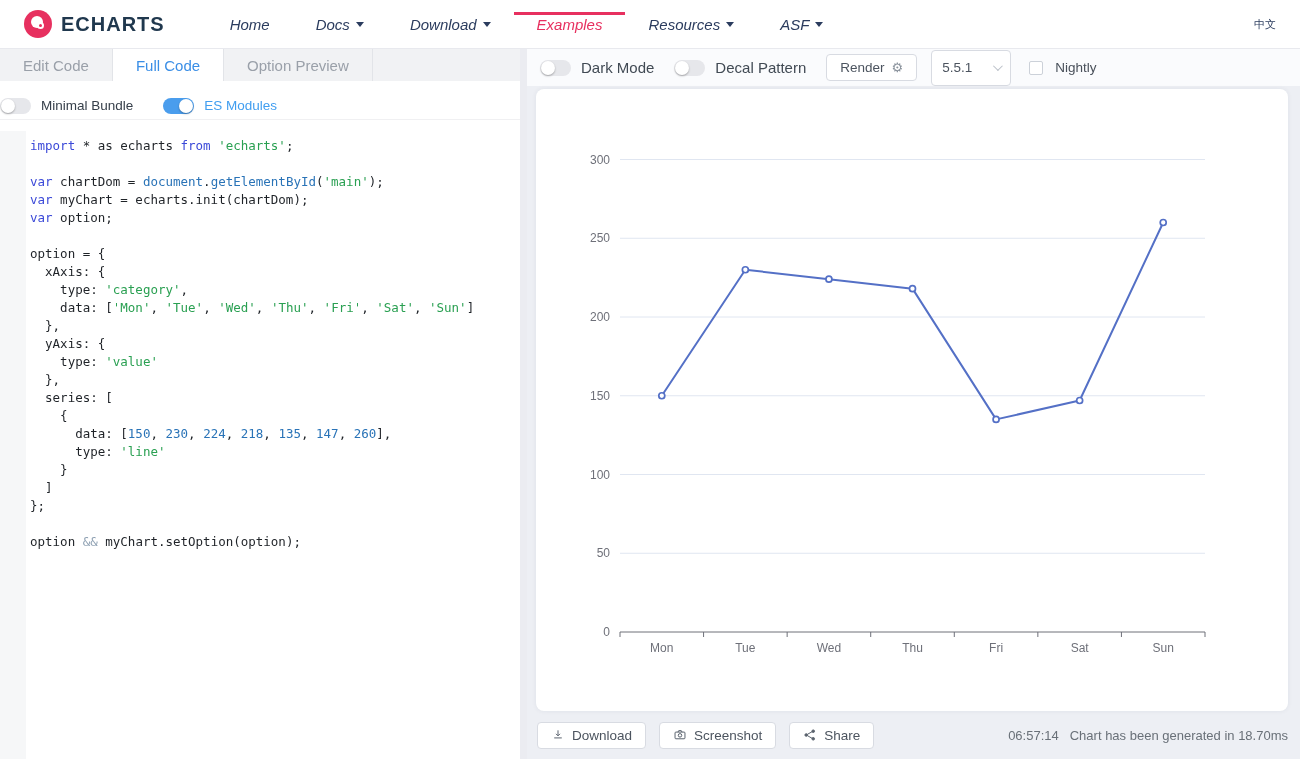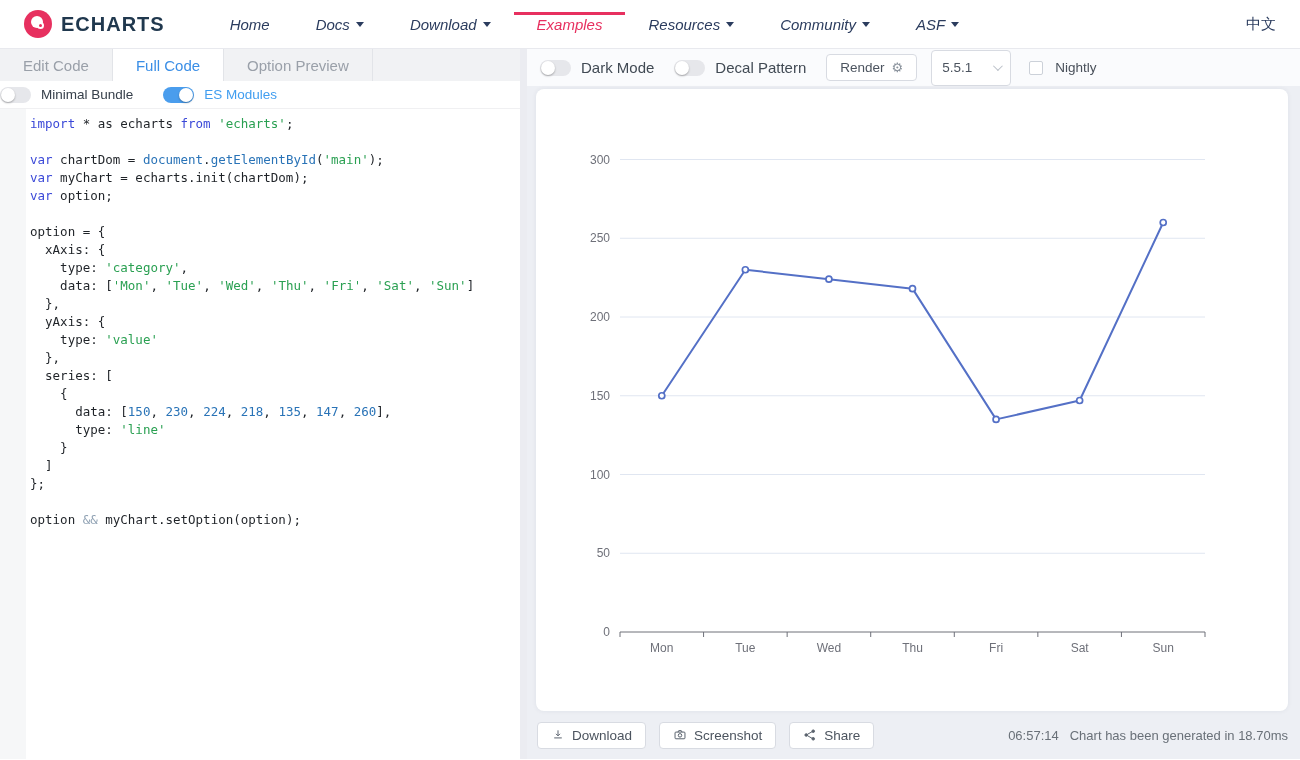"Community" div.nav-item { html: <div> <span>Community</span> <span></span> </div> -> none }
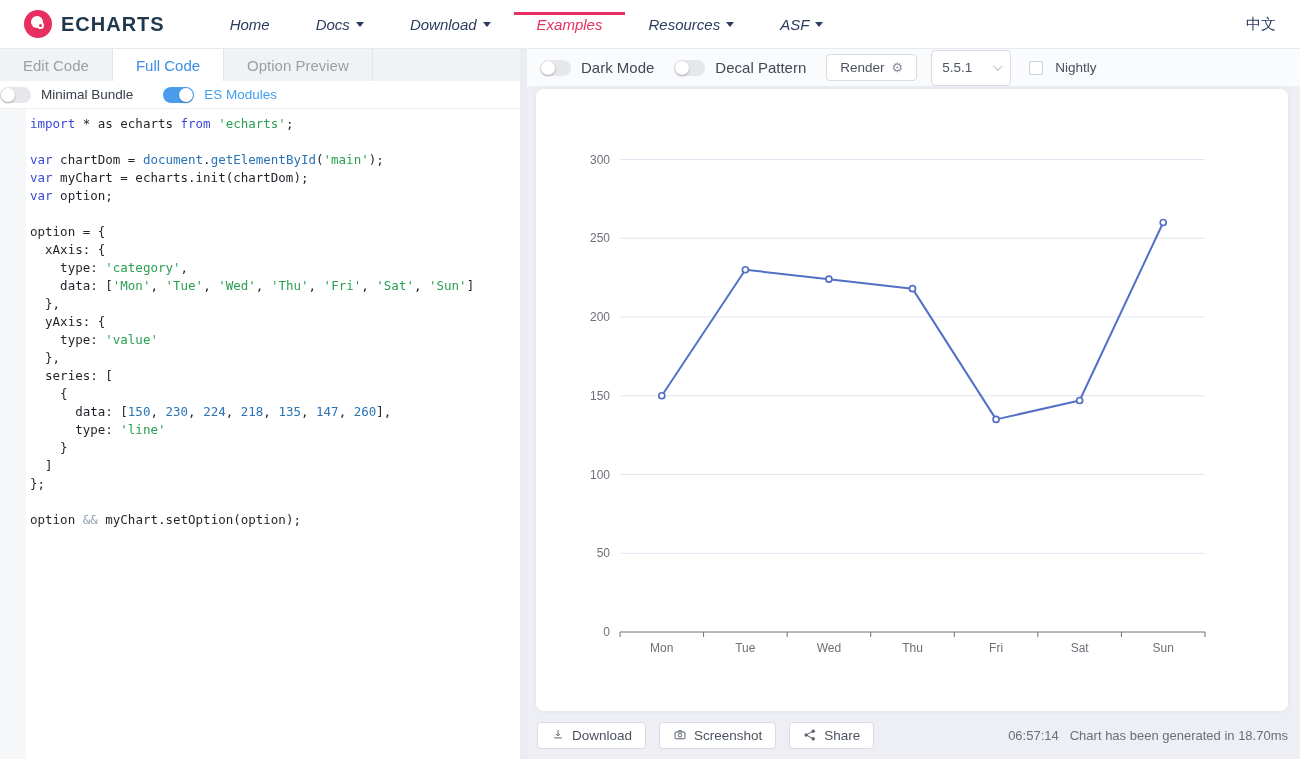"中文" .nav-lang { font-size: 15px -> 11px }
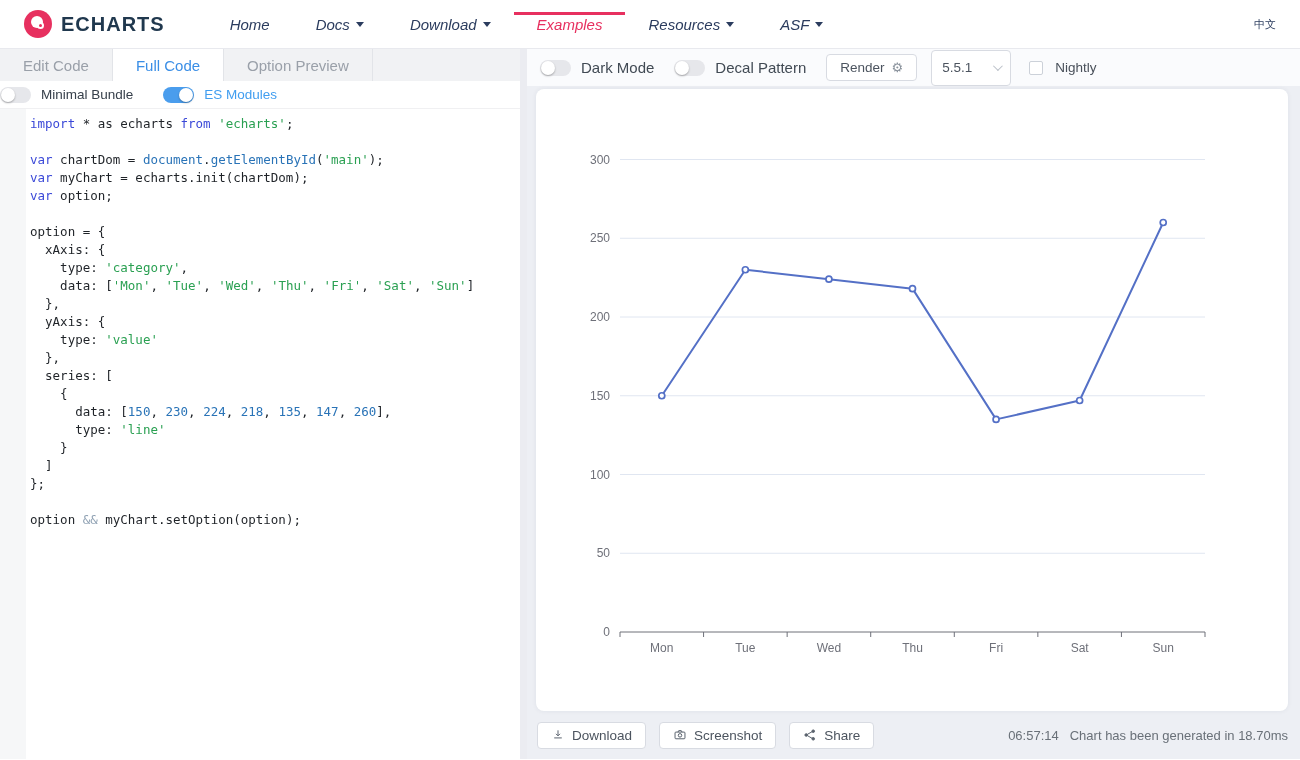"Edit Code" .left-pane { gap: none -> 11px }
